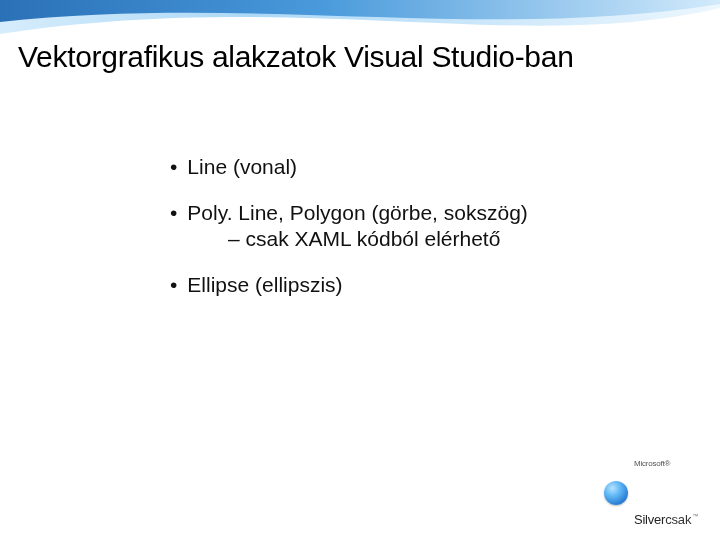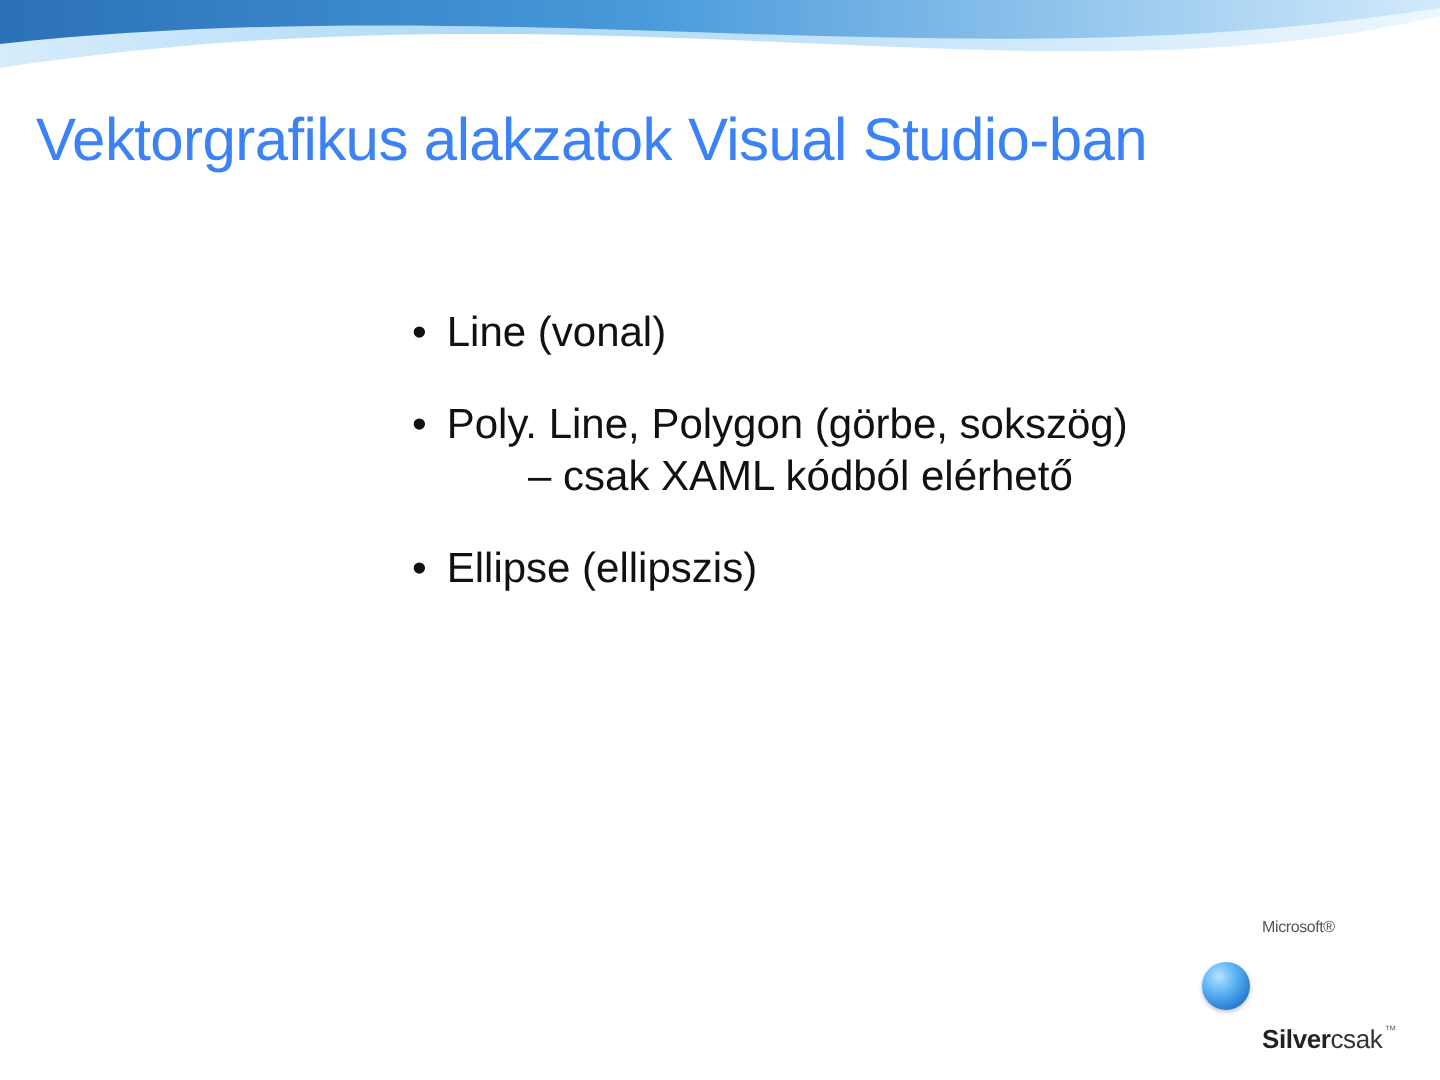"Vektorgrafikus alakzatok Visual" .title { color: #3b82f6 -> #000000; top: 54px -> 40px }
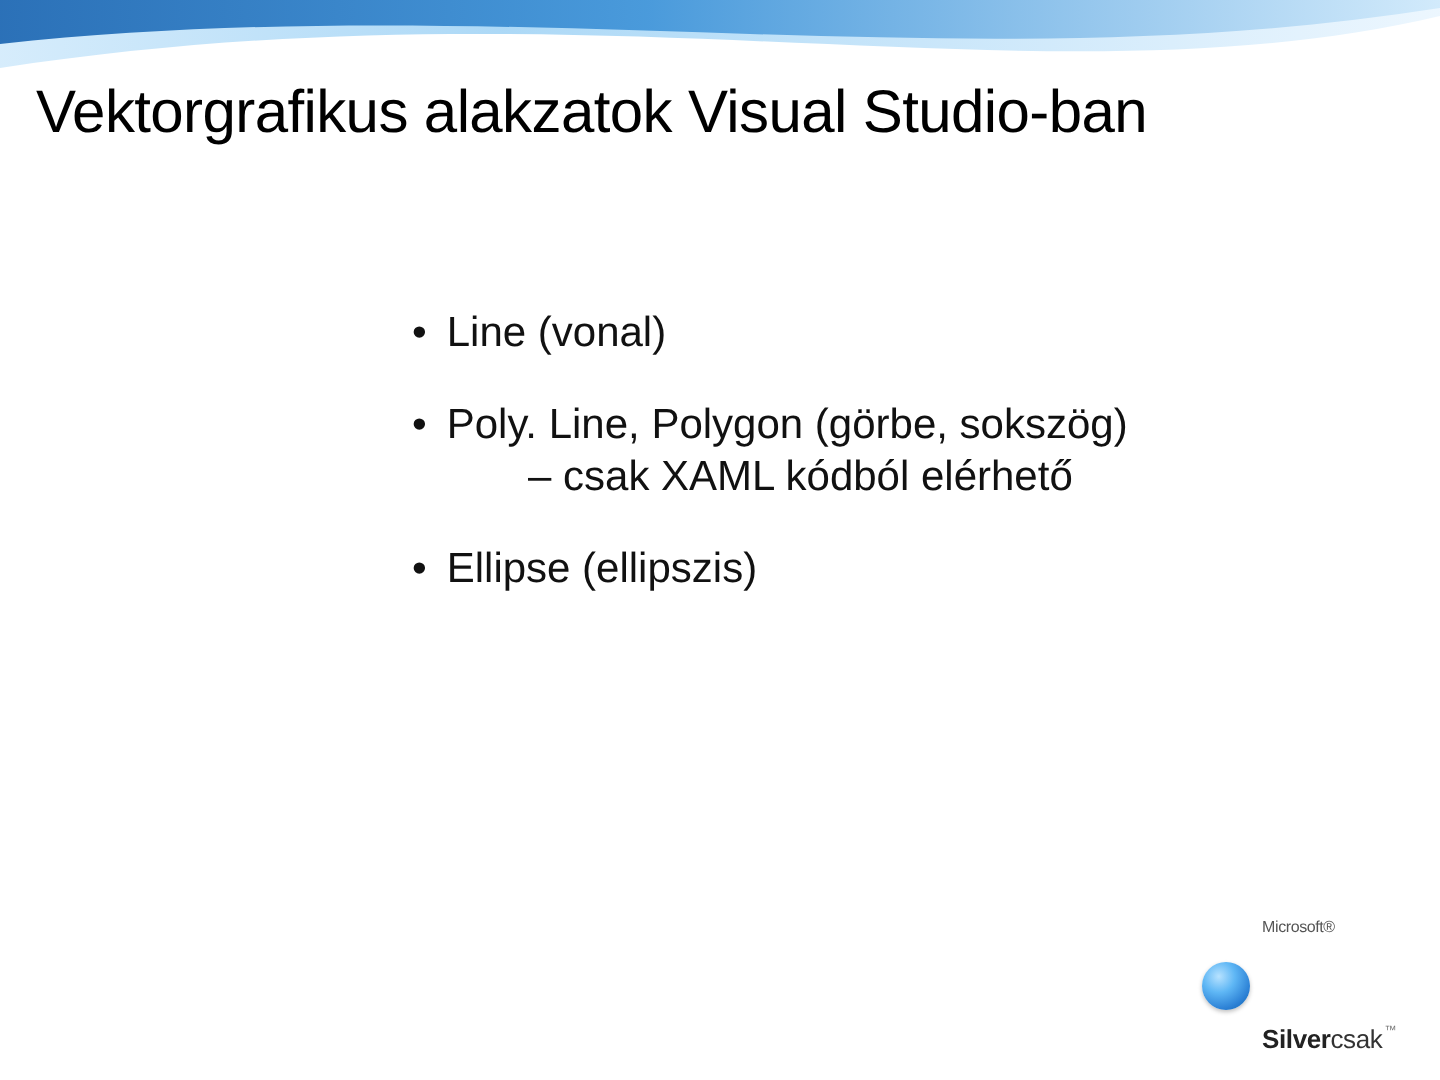"• Line (vonal)" .content { margin-left: 36px -> none }
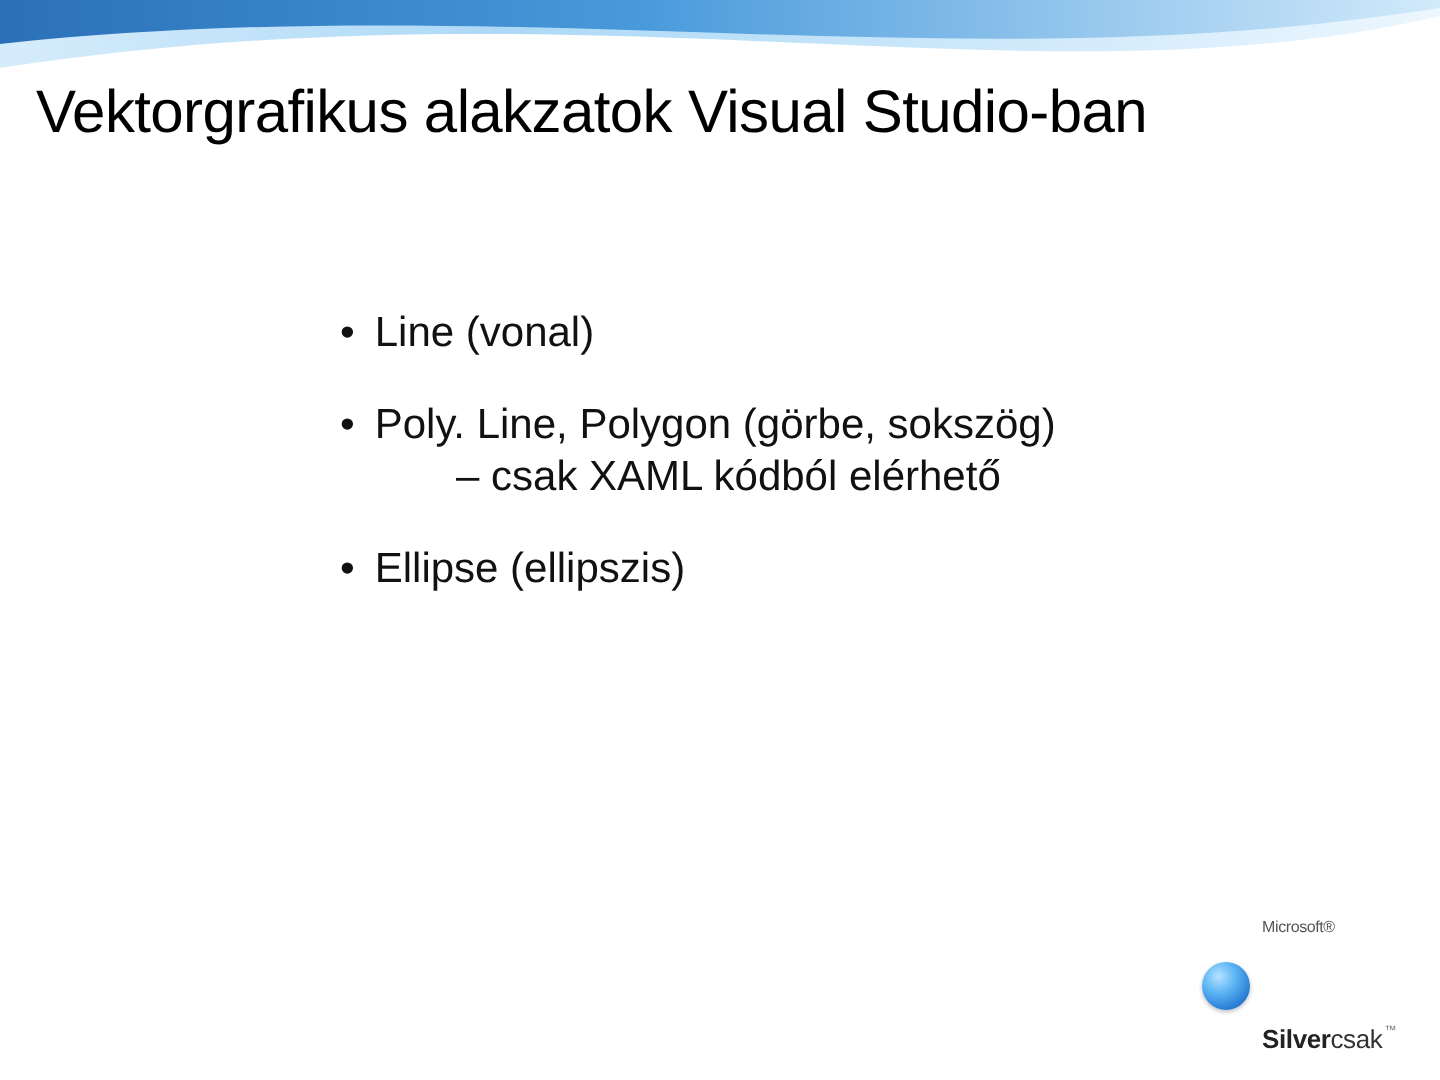"Silver" .logo-sl strong { font-weight: 700 -> 400 }
